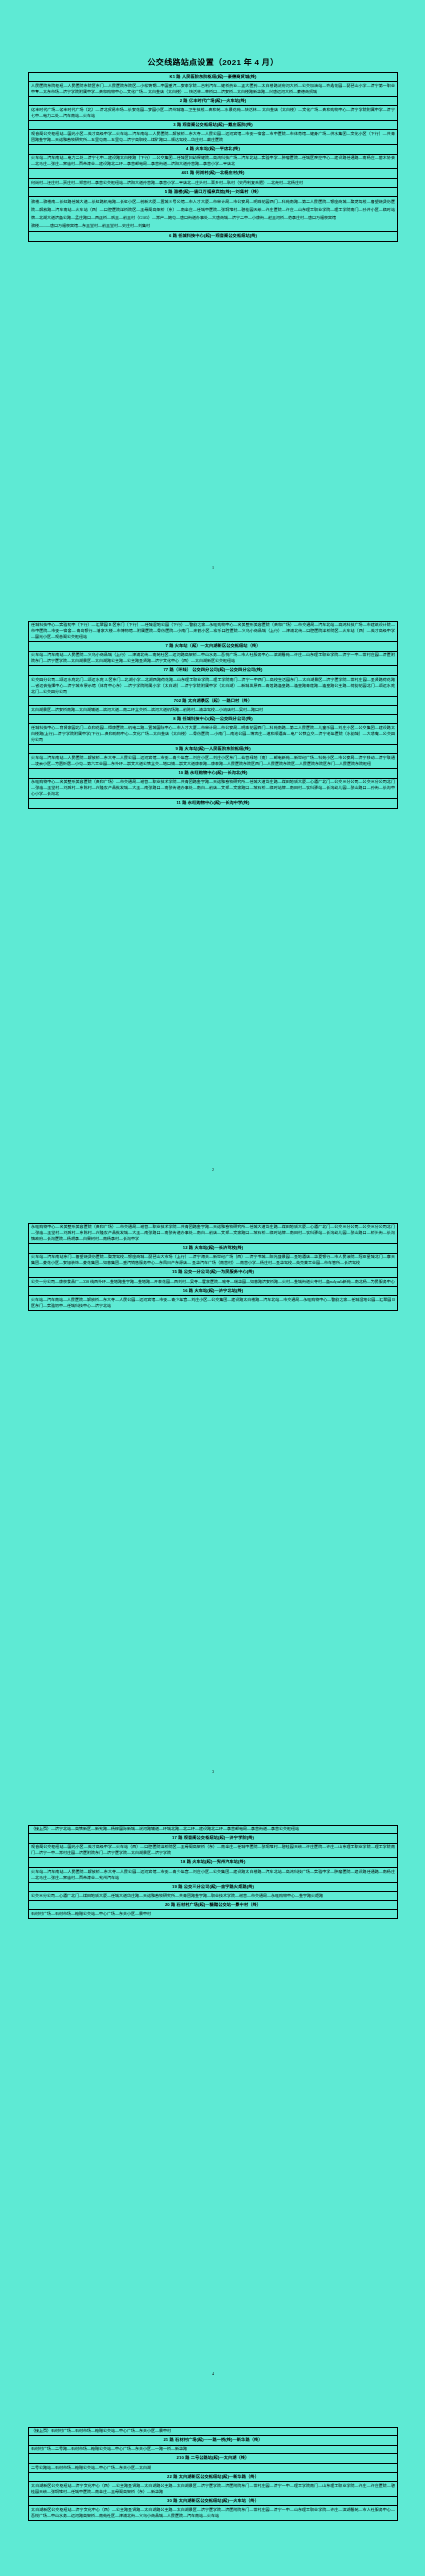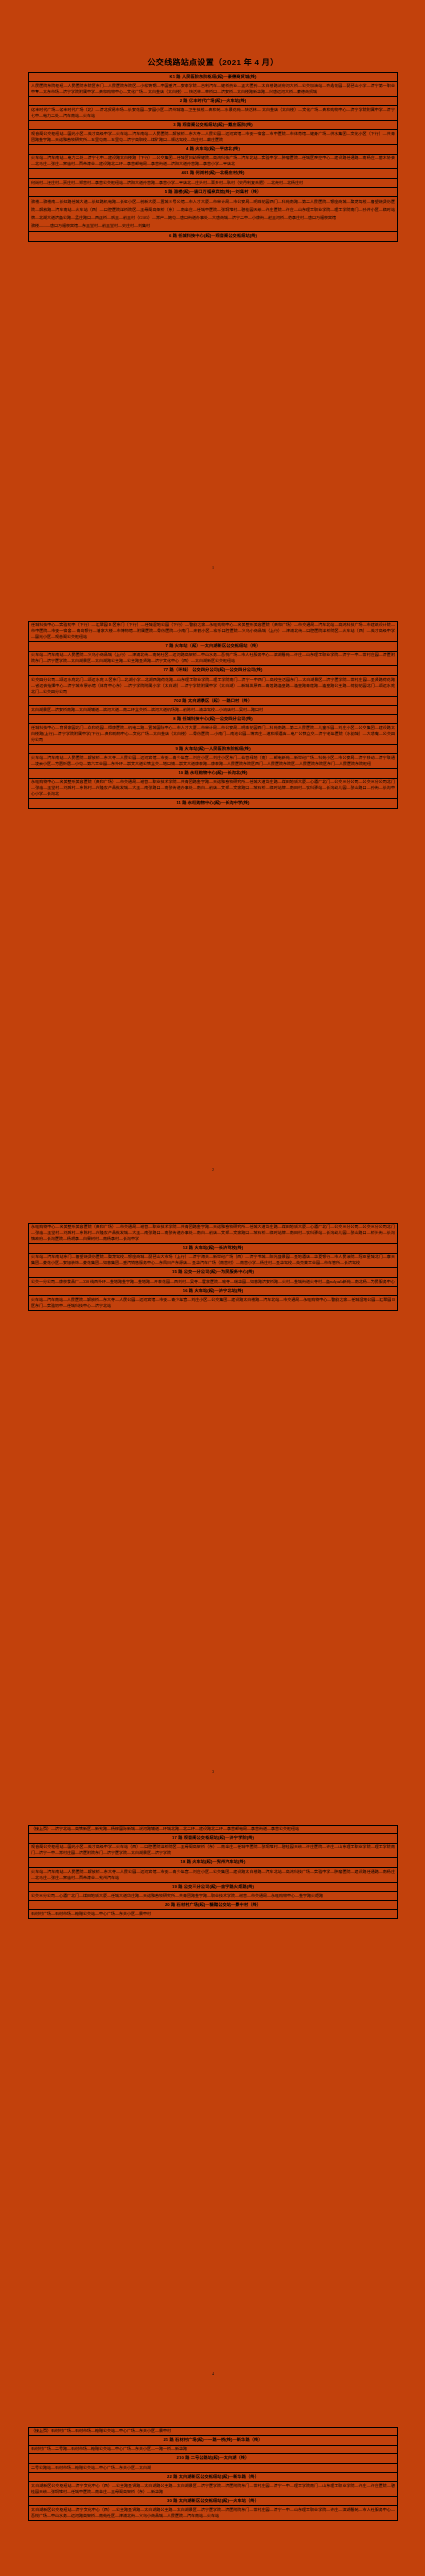"公交线路站点设置（2021 年 4 月）" .page { background: #c2410c -> #5eead4 }
